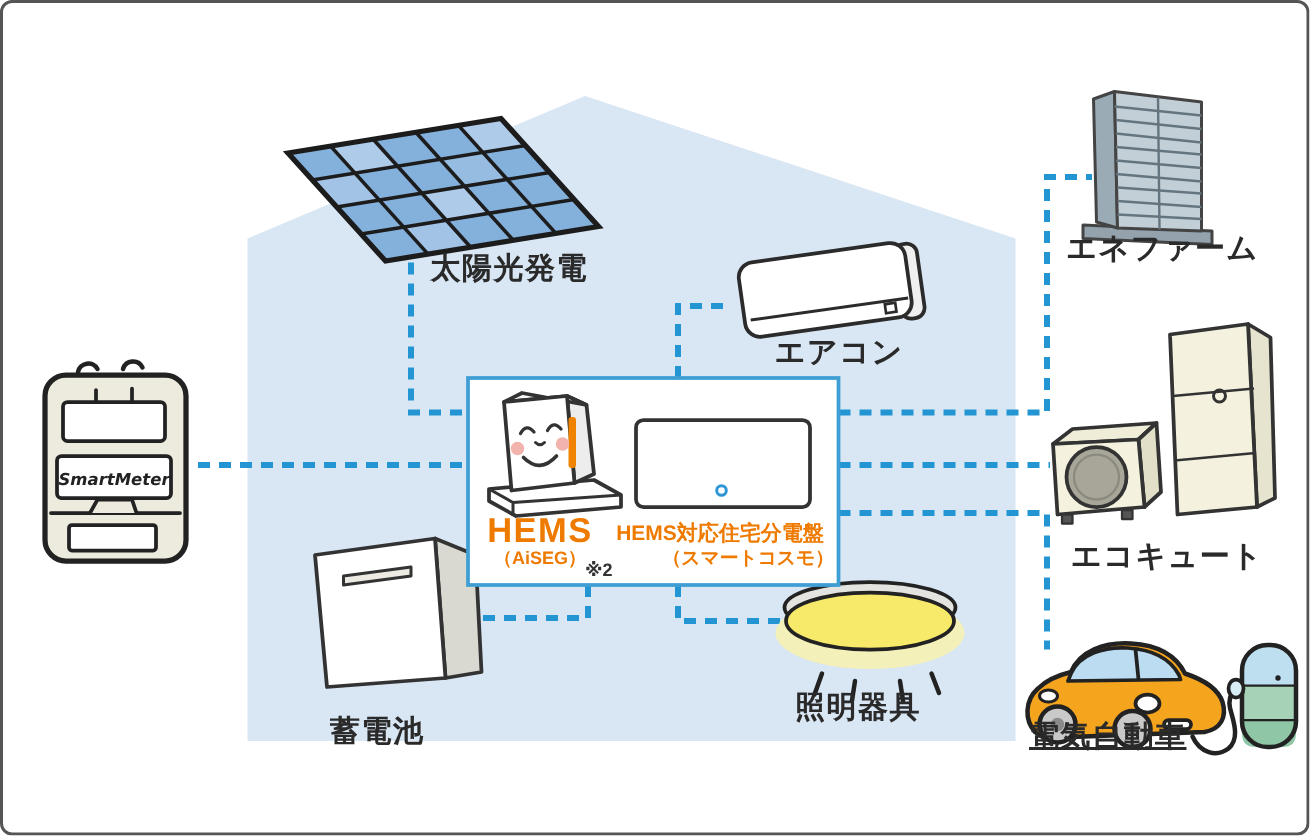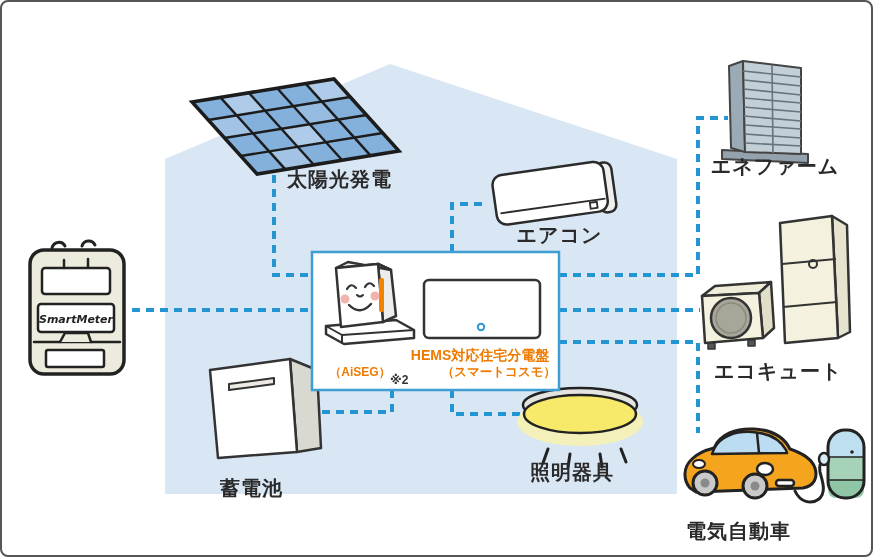"HEMS" div.hems-title { html: none -> <div>HEMS</div> }
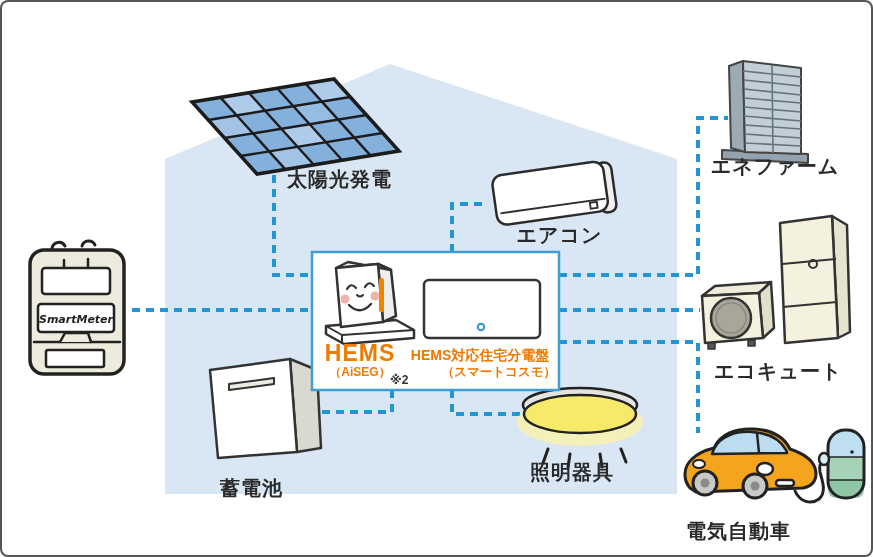"電気自動車" div.lbl { text-decoration: none -> underline; top: 518px -> 478px }
